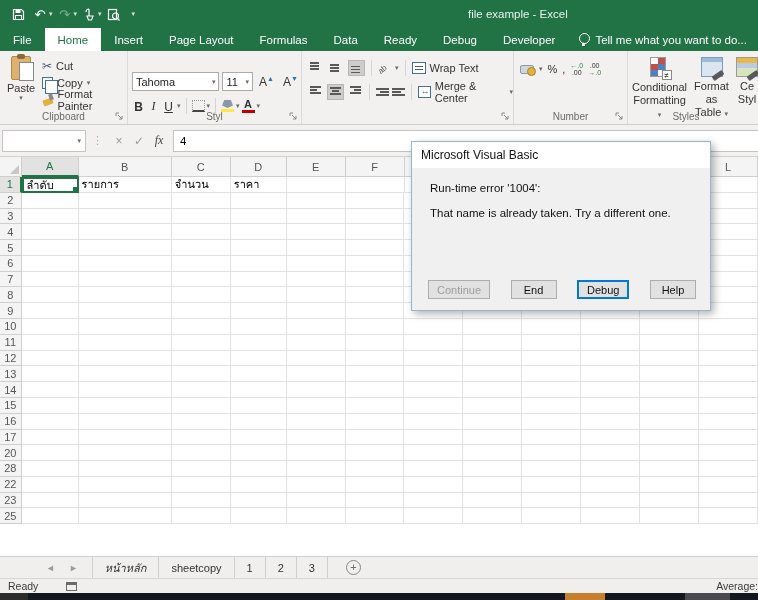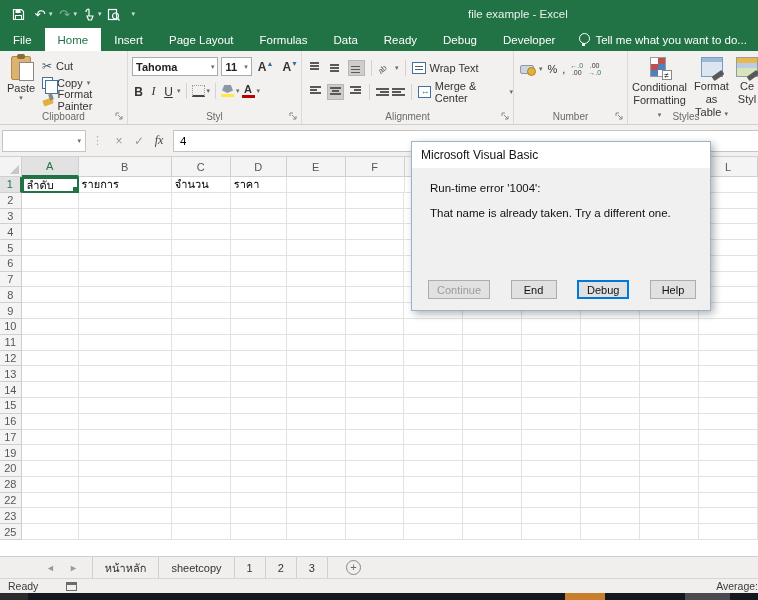"Tahoma" .fontrow1 { font-weight: bold -> none; margin-top: 2px -> 17px }
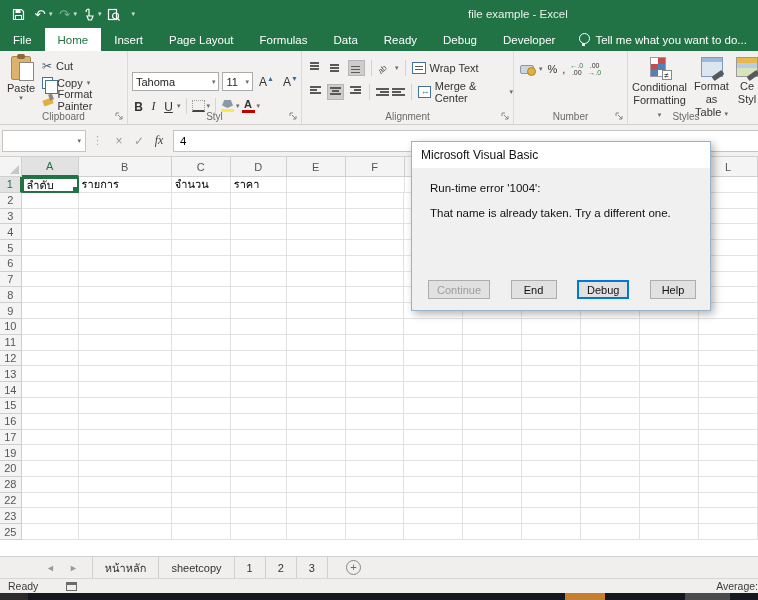"Alignment" div.glabel { html: <div>Alignment</div> -> none }
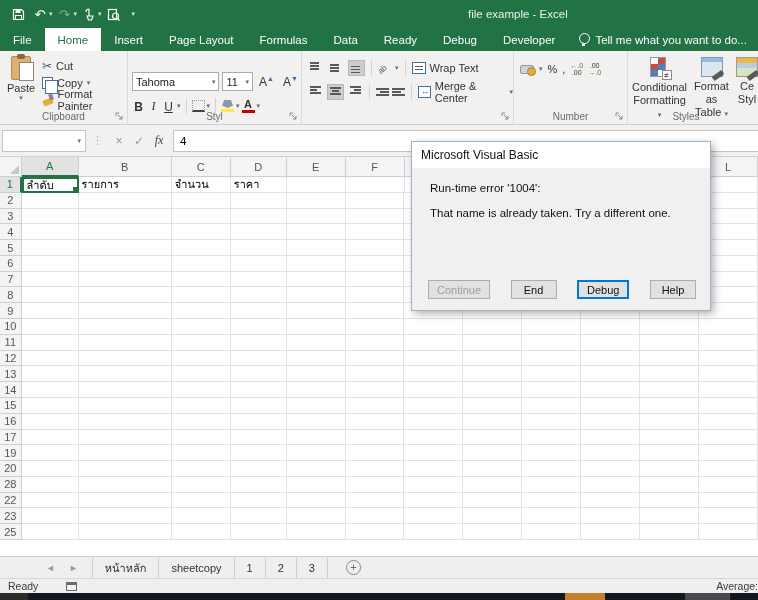"19" div.grow { html: <div> <div>19</div> <div></div> <div></div> <div></div> <div></div> <div></div> <div></div> <div></div> <div></div> <div></div> <div></div> <div></div> <div></div> </div> -> none }
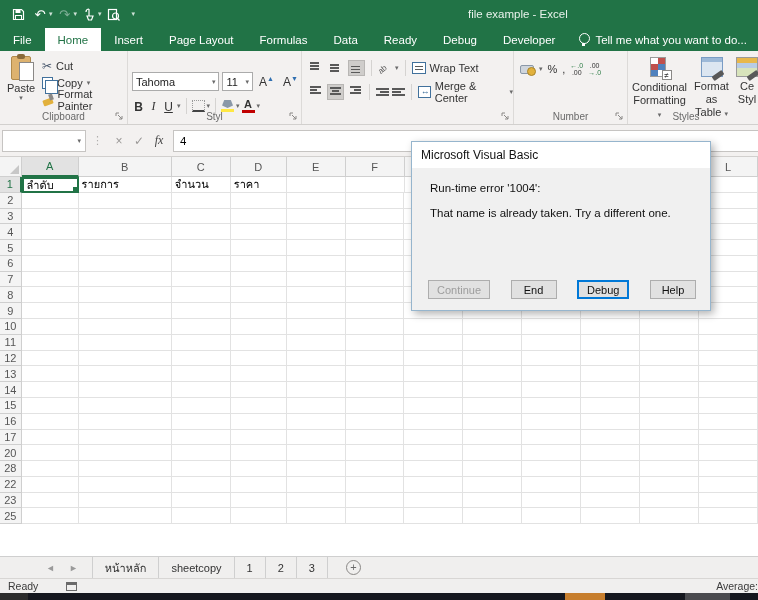"หน้าหลัก" .stab:first-of-type { font-style: none -> italic }
